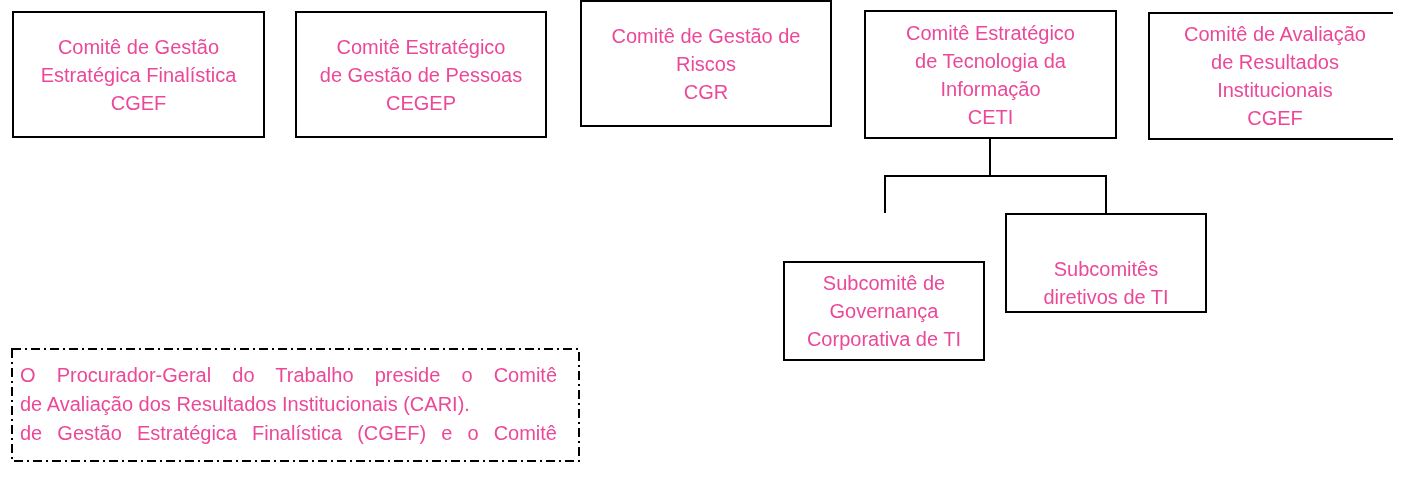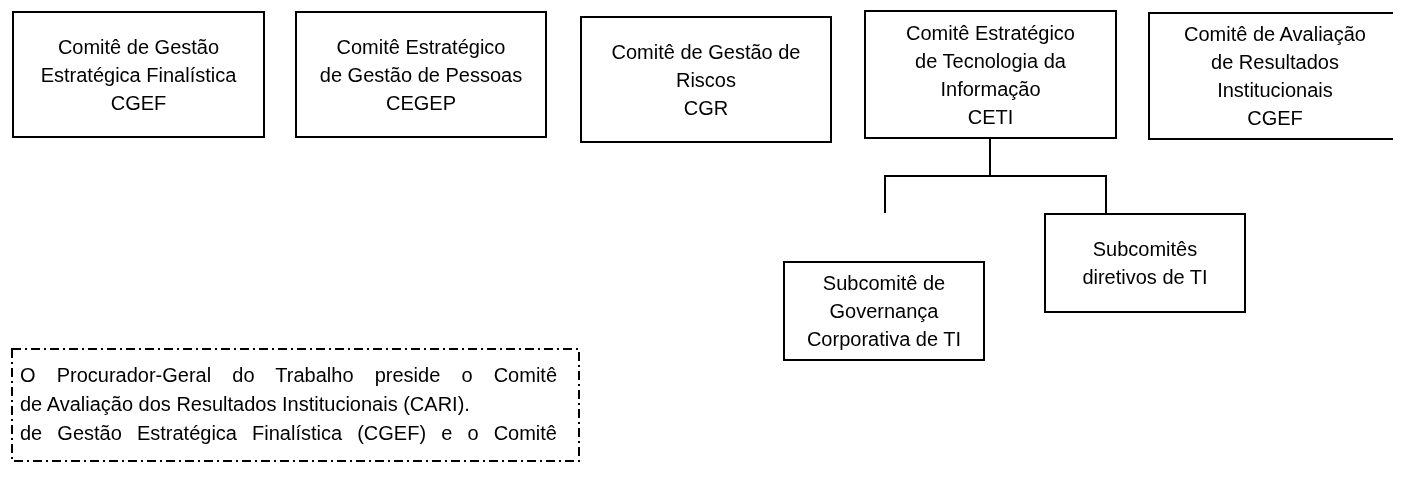"Comitê de Gestão" .canvas { color: #000000 -> #ec4899 }
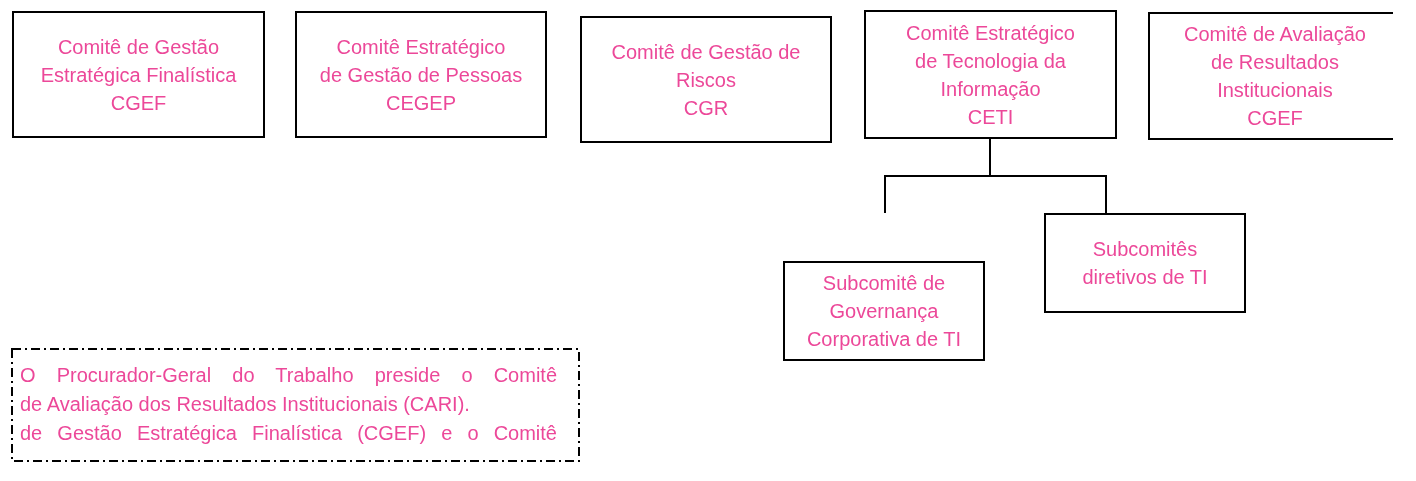"Comitê de Gestão de" .c3 { top: 16px -> 0 }
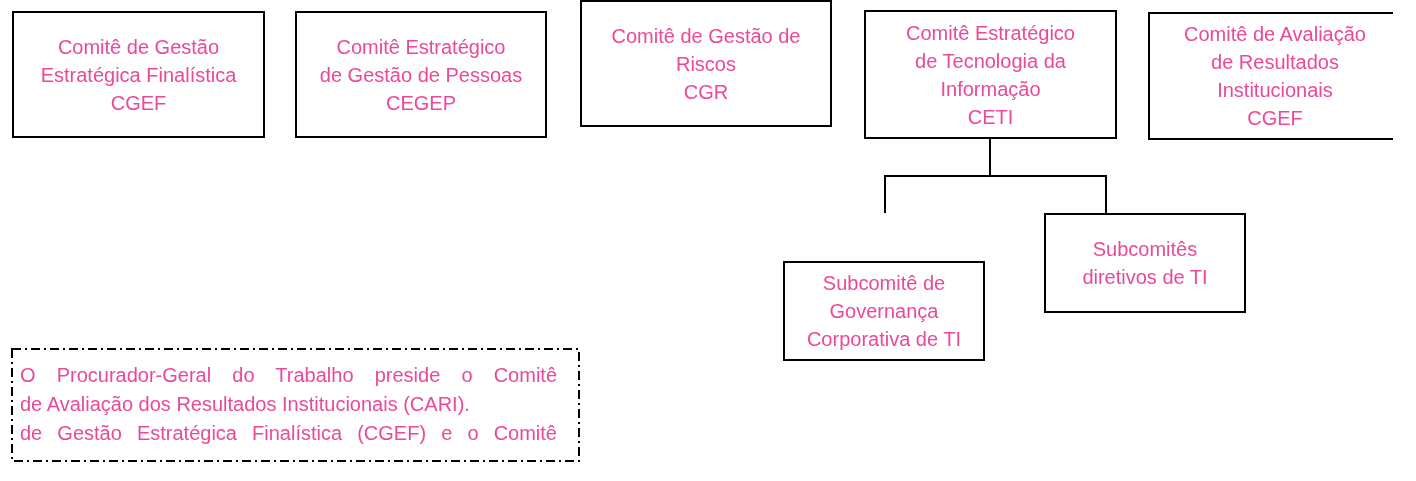"Subcomitês" .s2 { align-items: none -> flex-end; left: 1044px -> 1005px }
